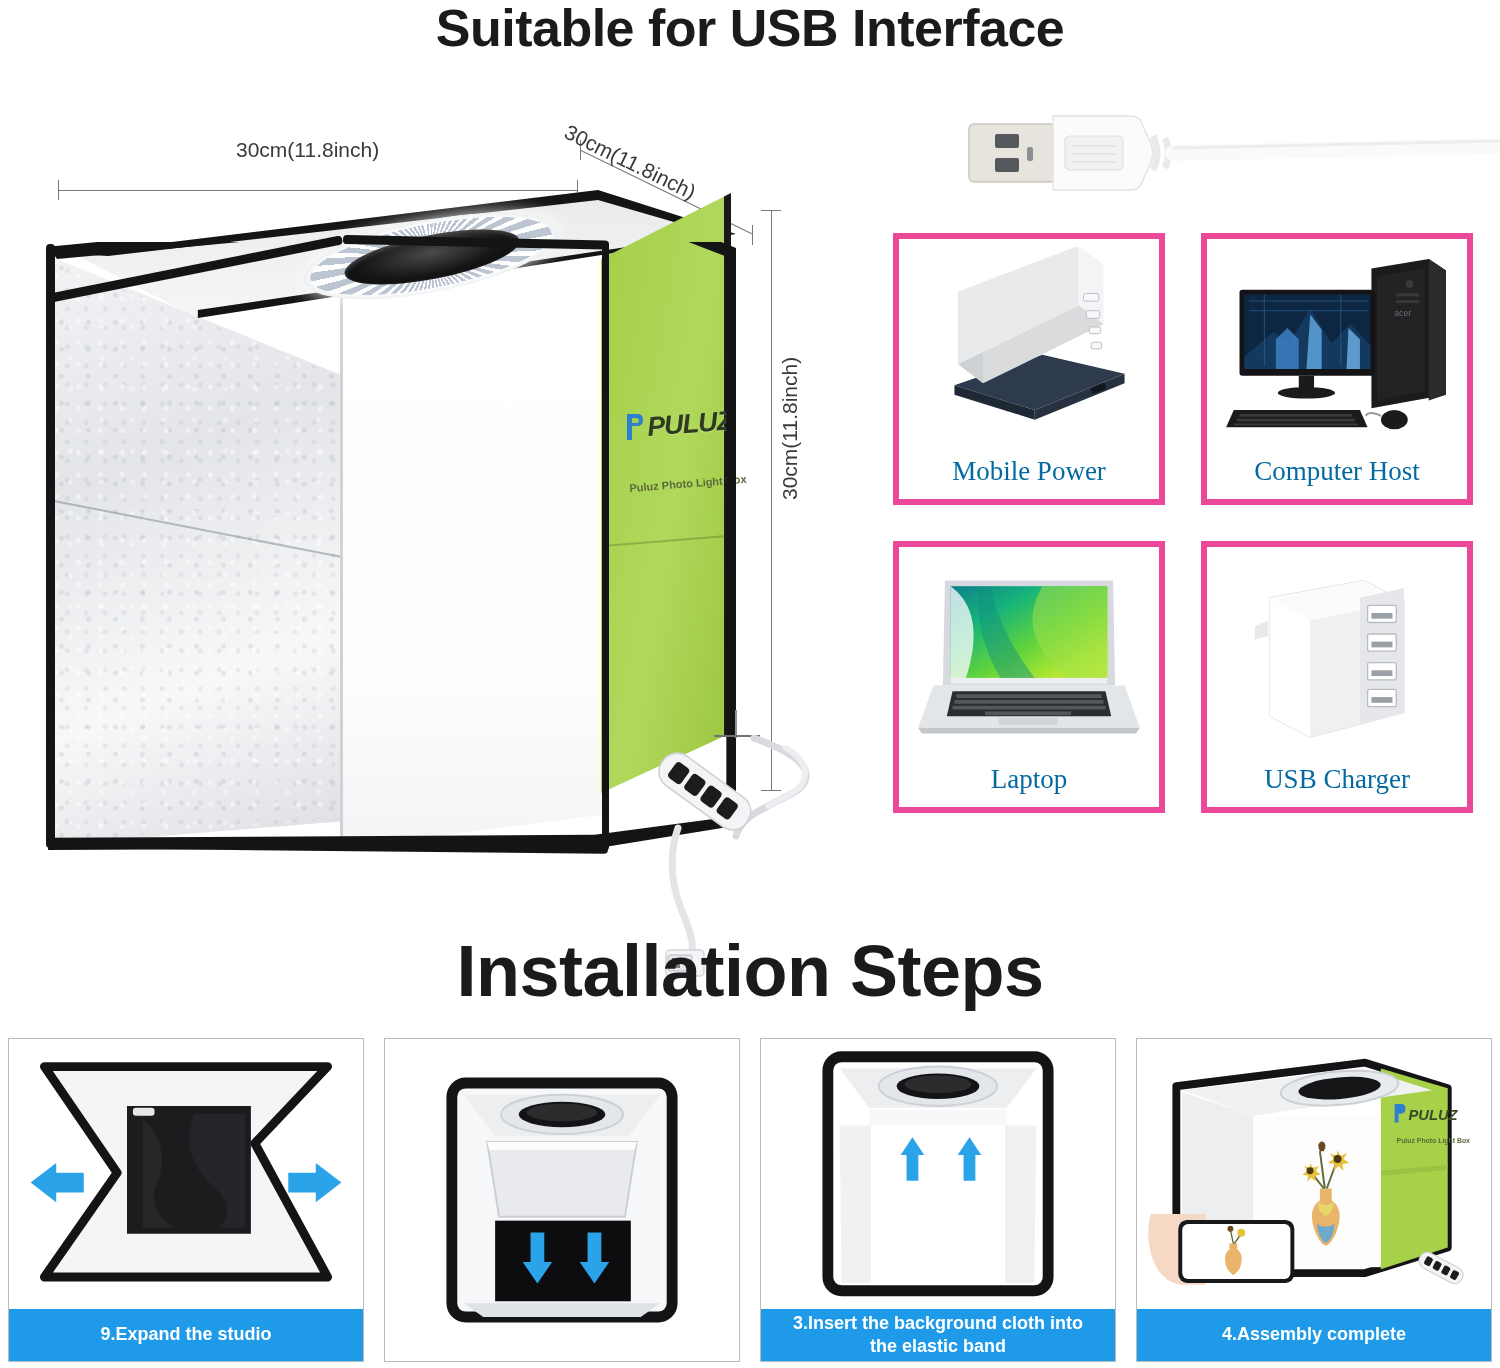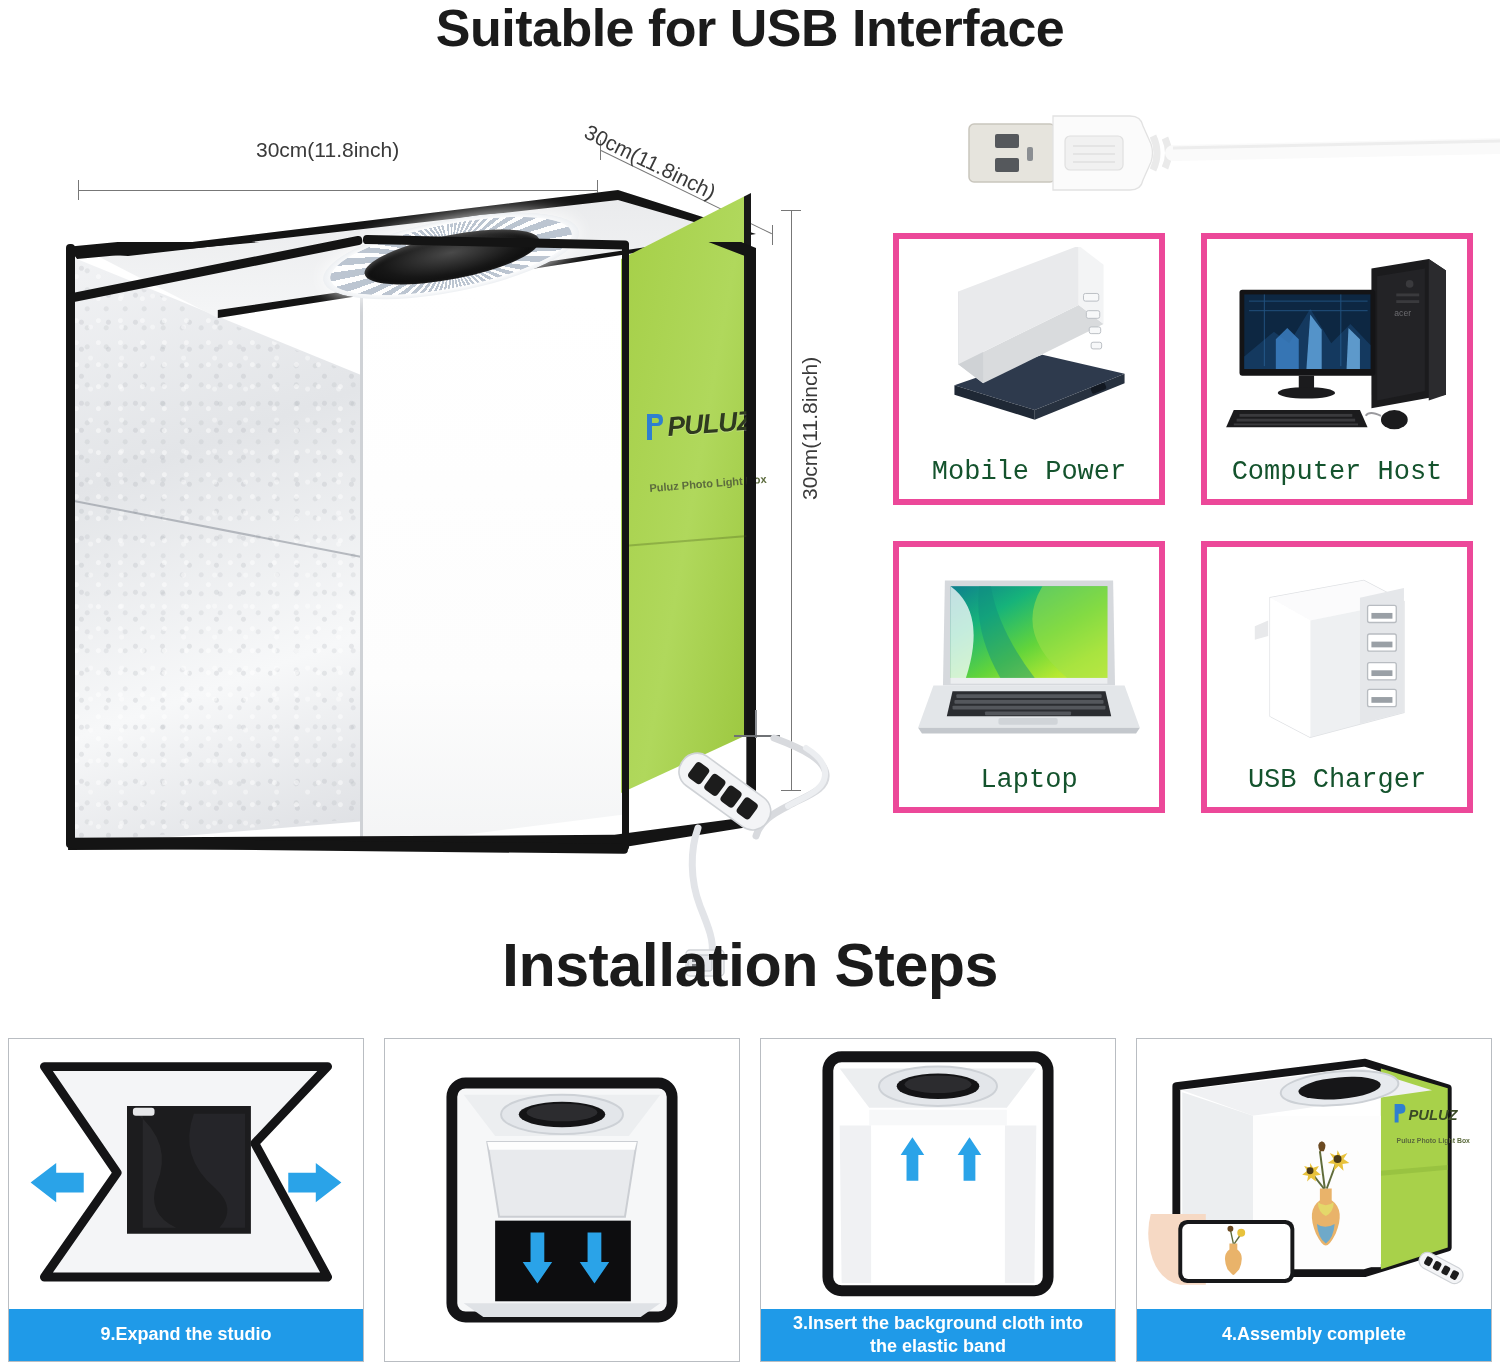"30cm(11.8inch)" #lightbox-figure { left: 56px -> 36px }
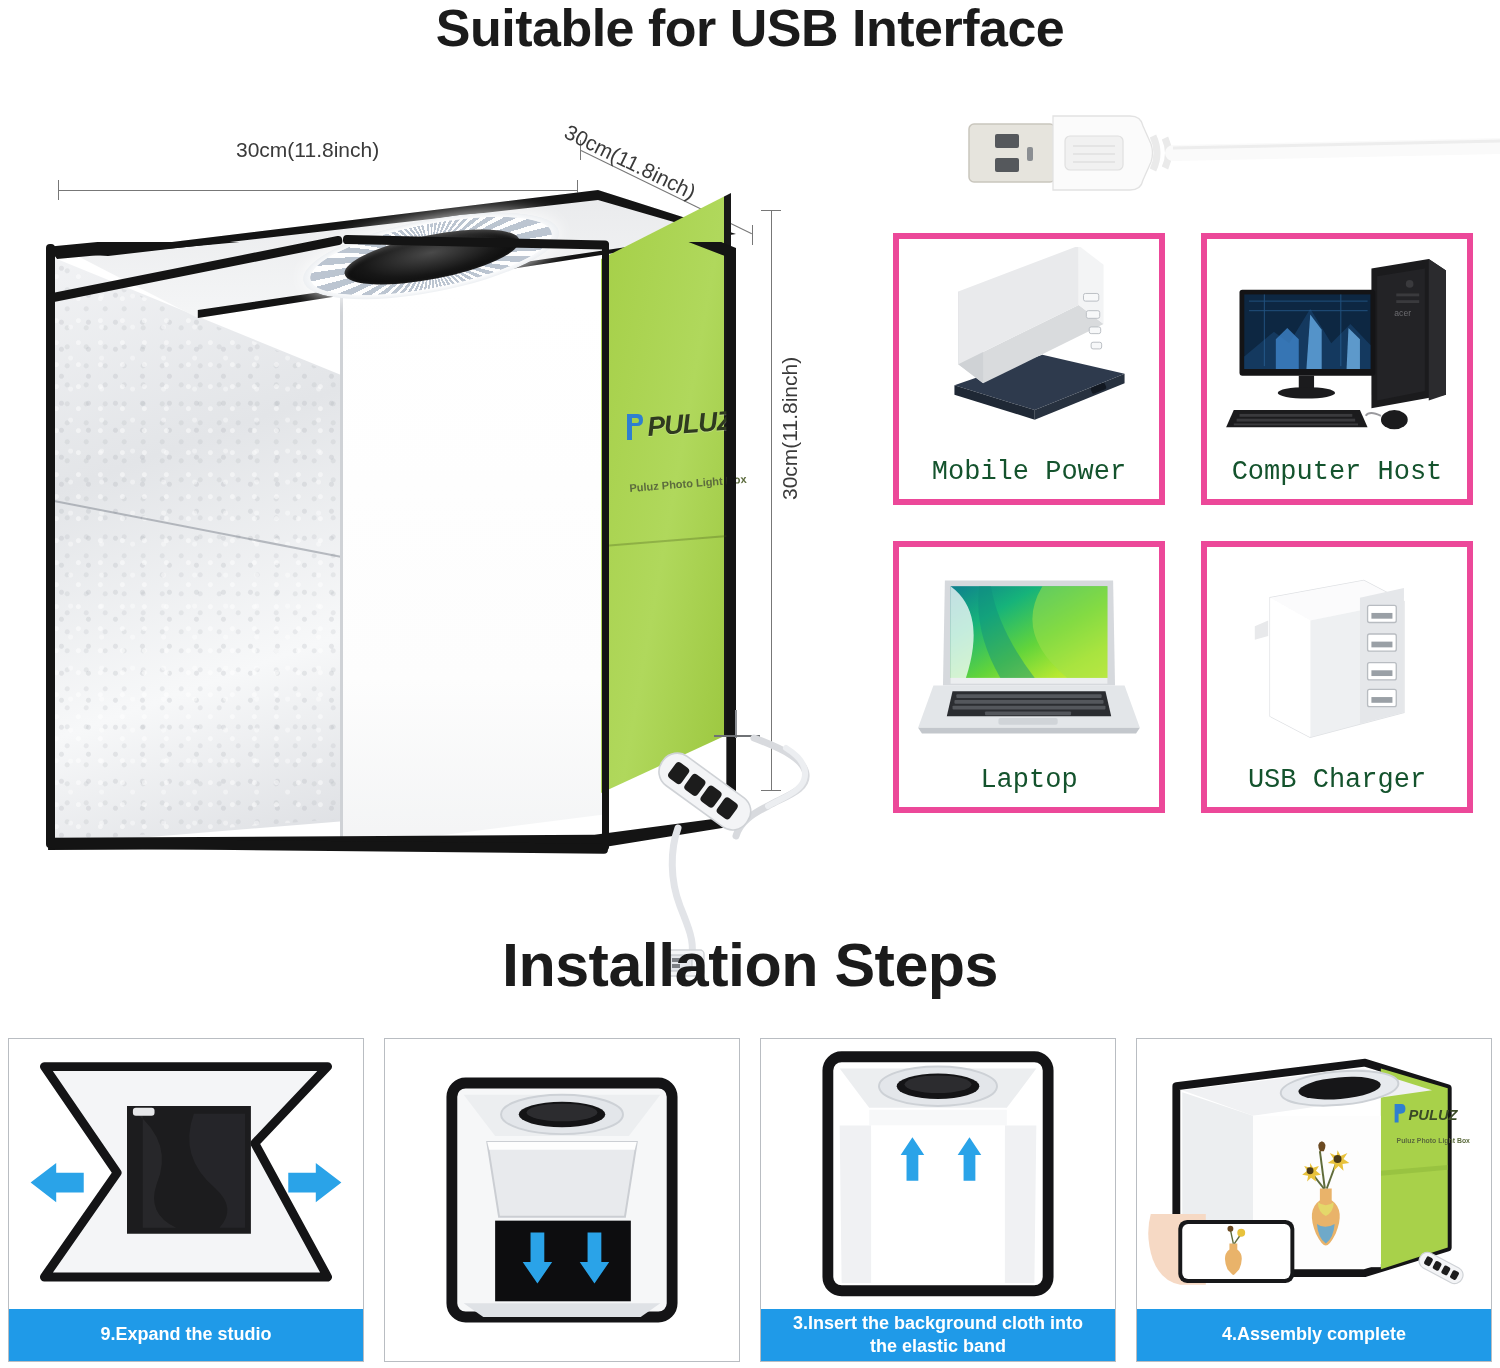"Mobile Power" .device-label { color: #14532d -> #0369a1; font-family: Liberation Mono, monospace -> Liberation Serif, serif }
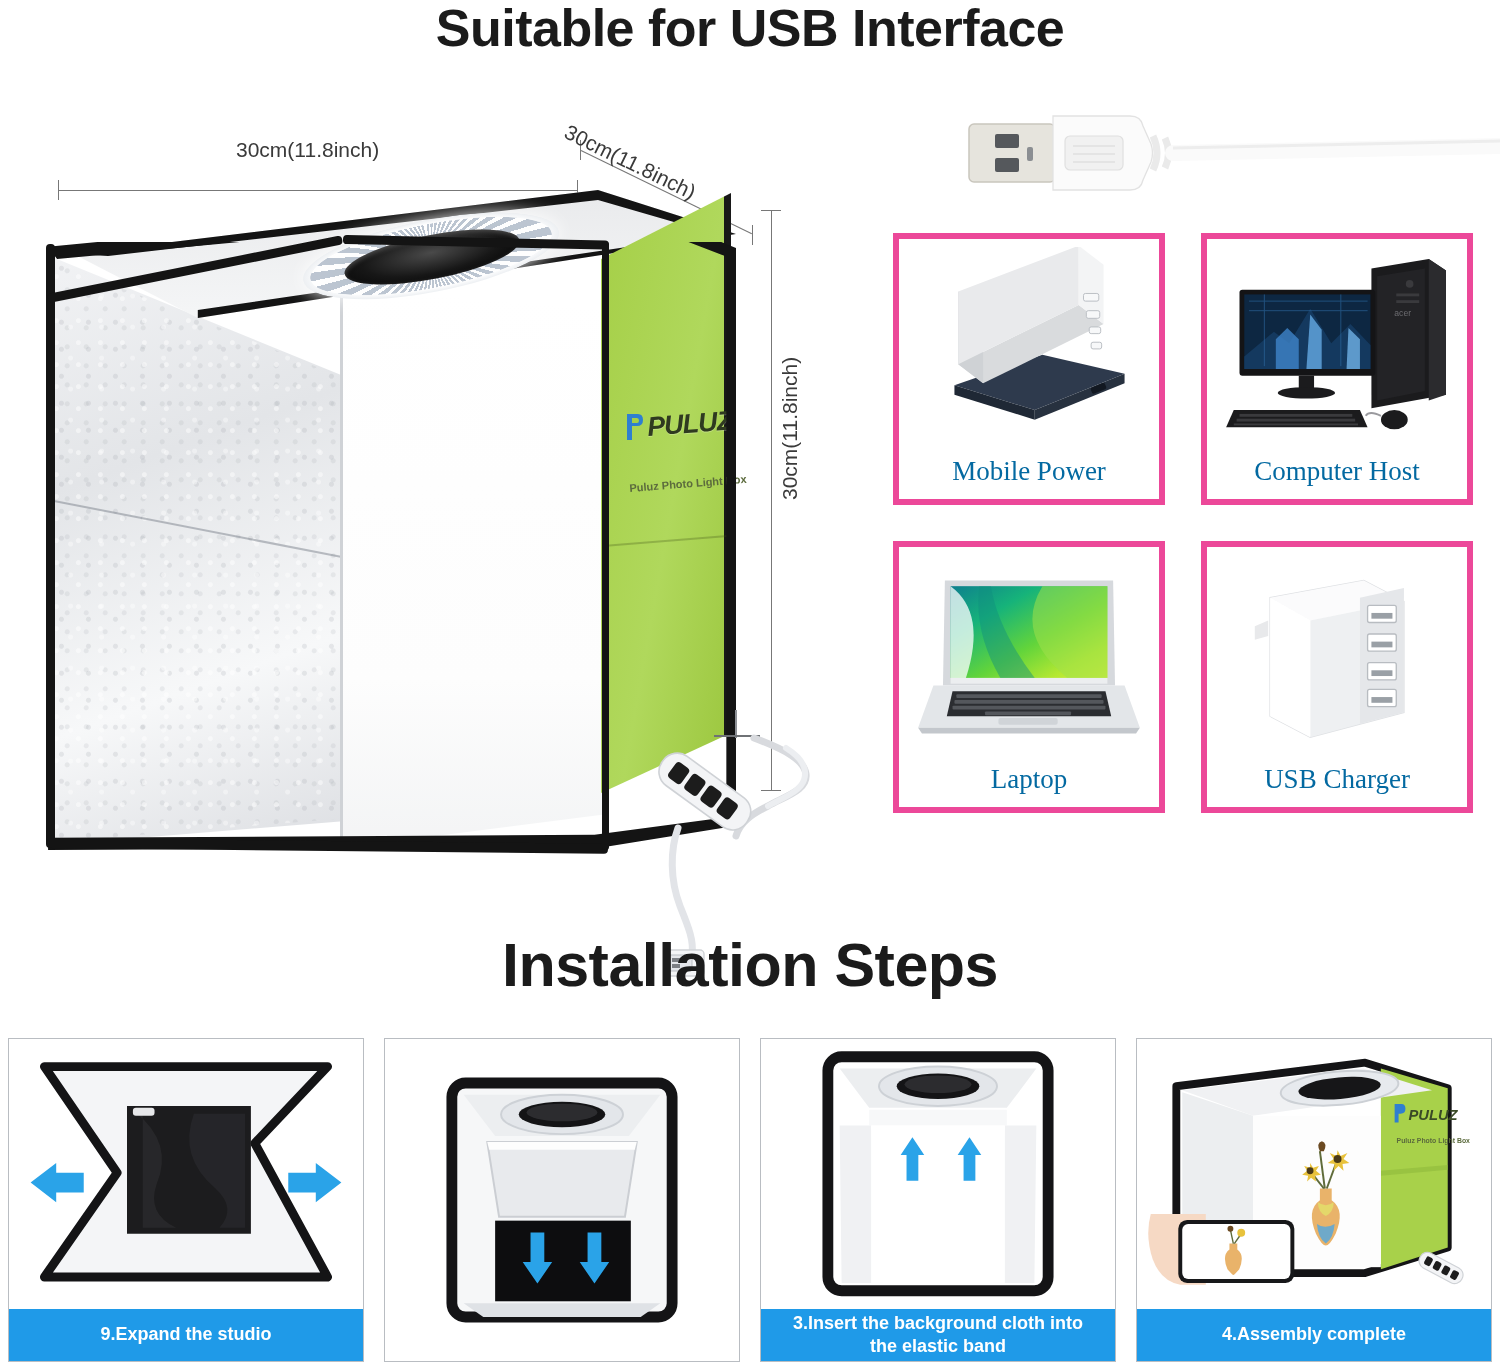"Installation Steps" #title-install { font-size: 61px -> 72px }
